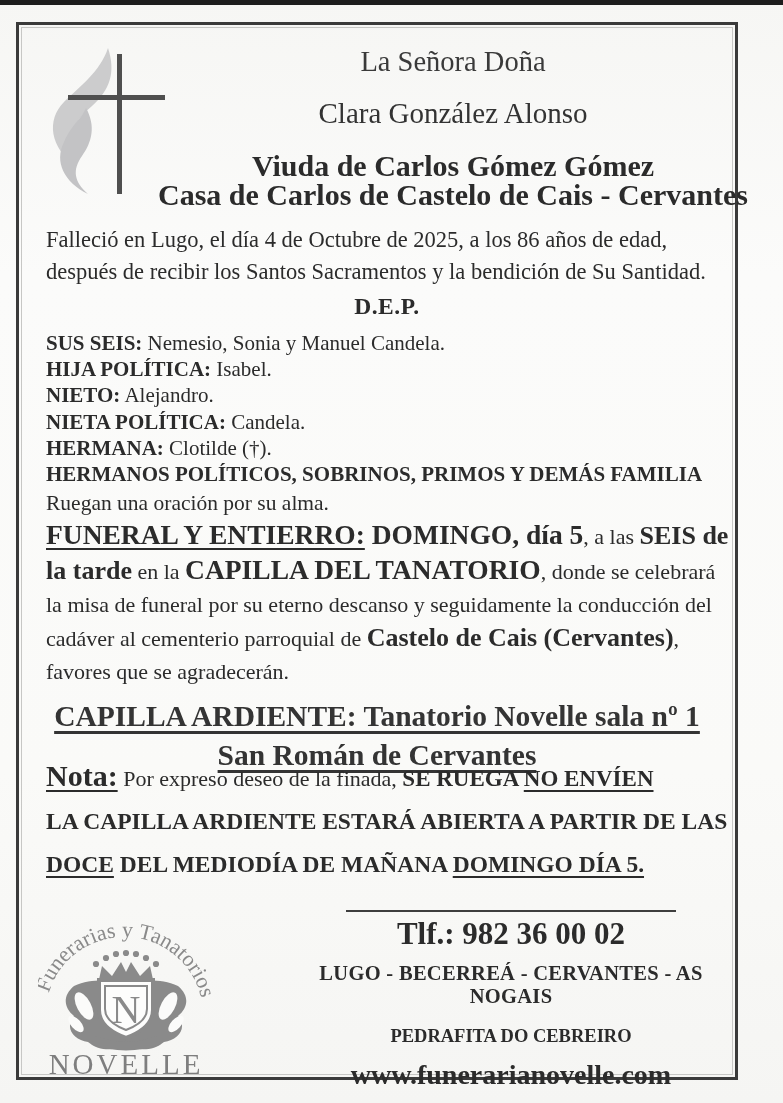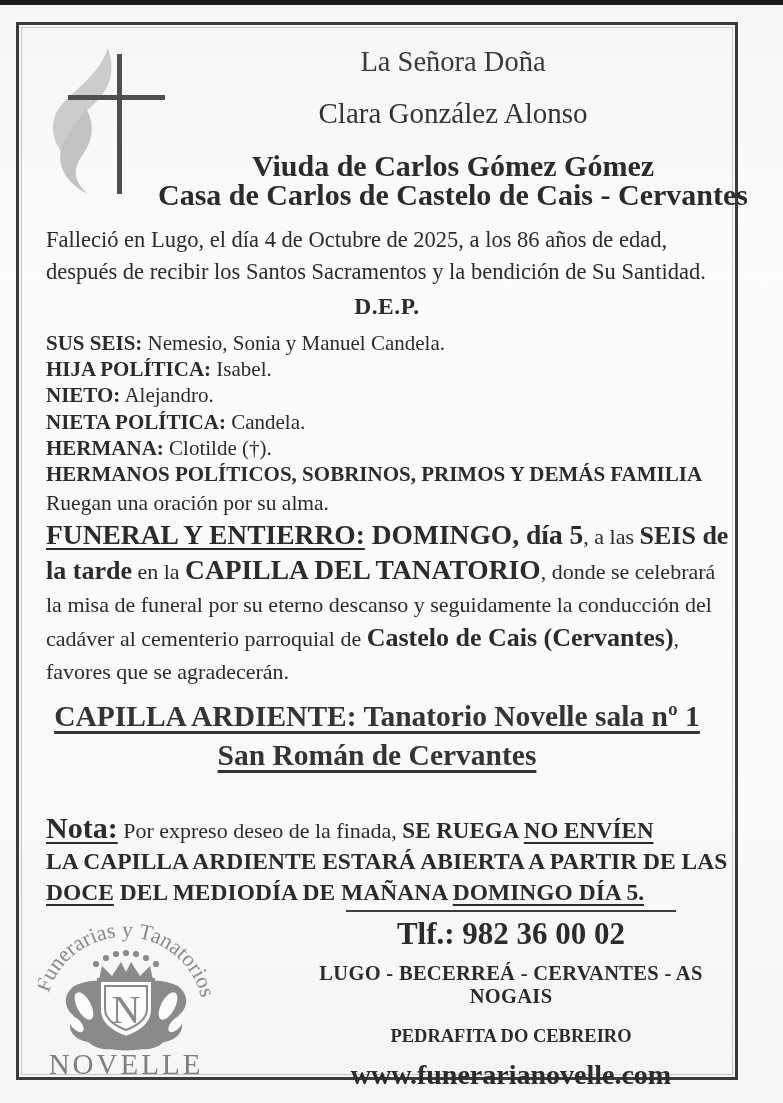"Nota: Por expreso deseo de" .note { line-height: 30px -> 43px; top: 813px -> 754px }
